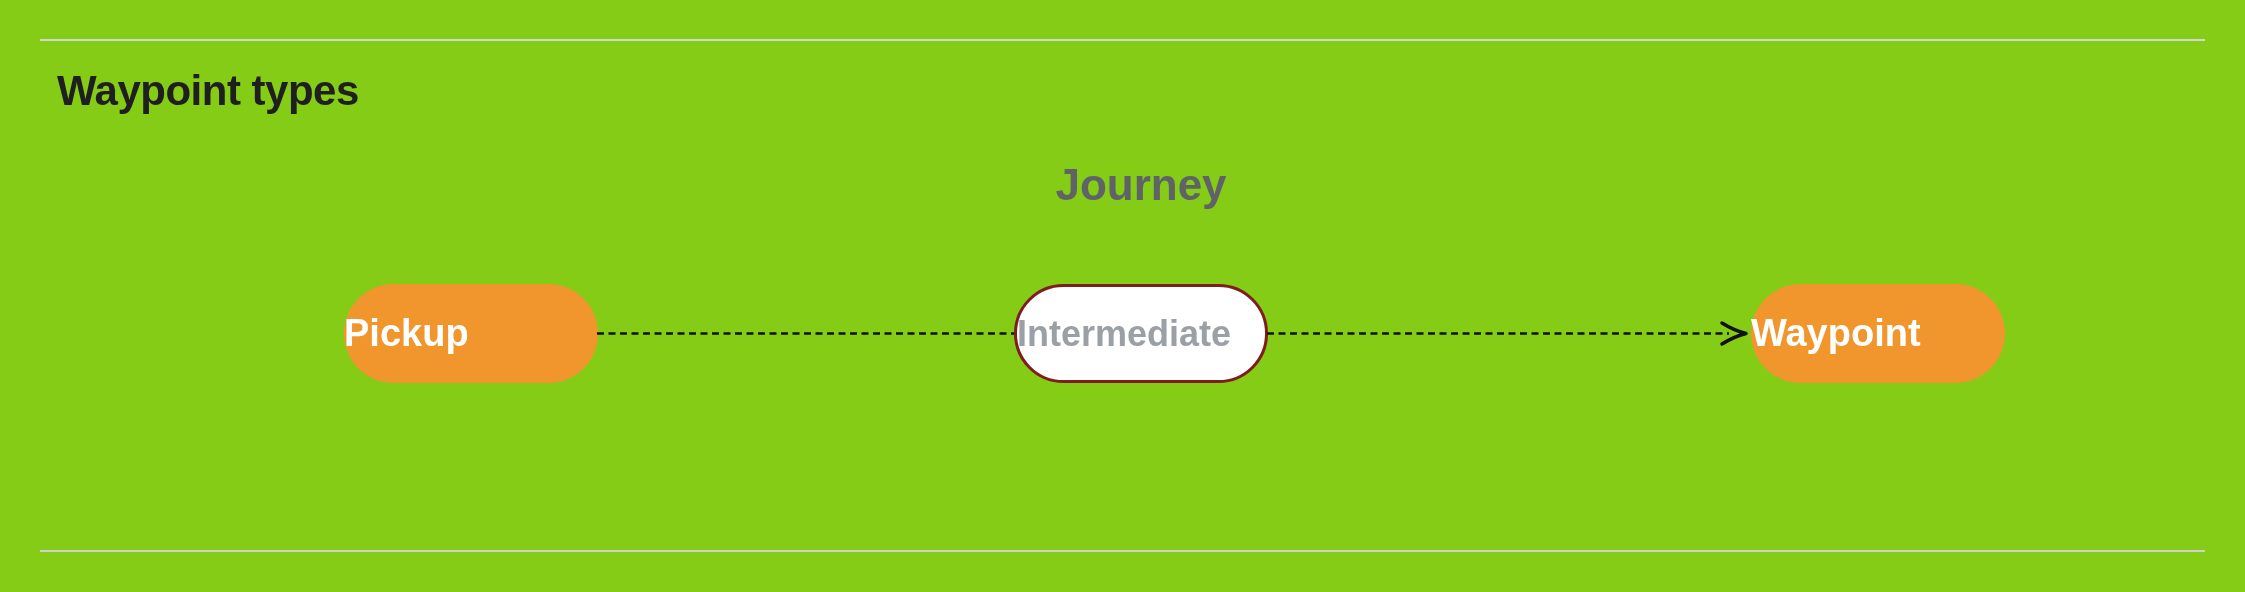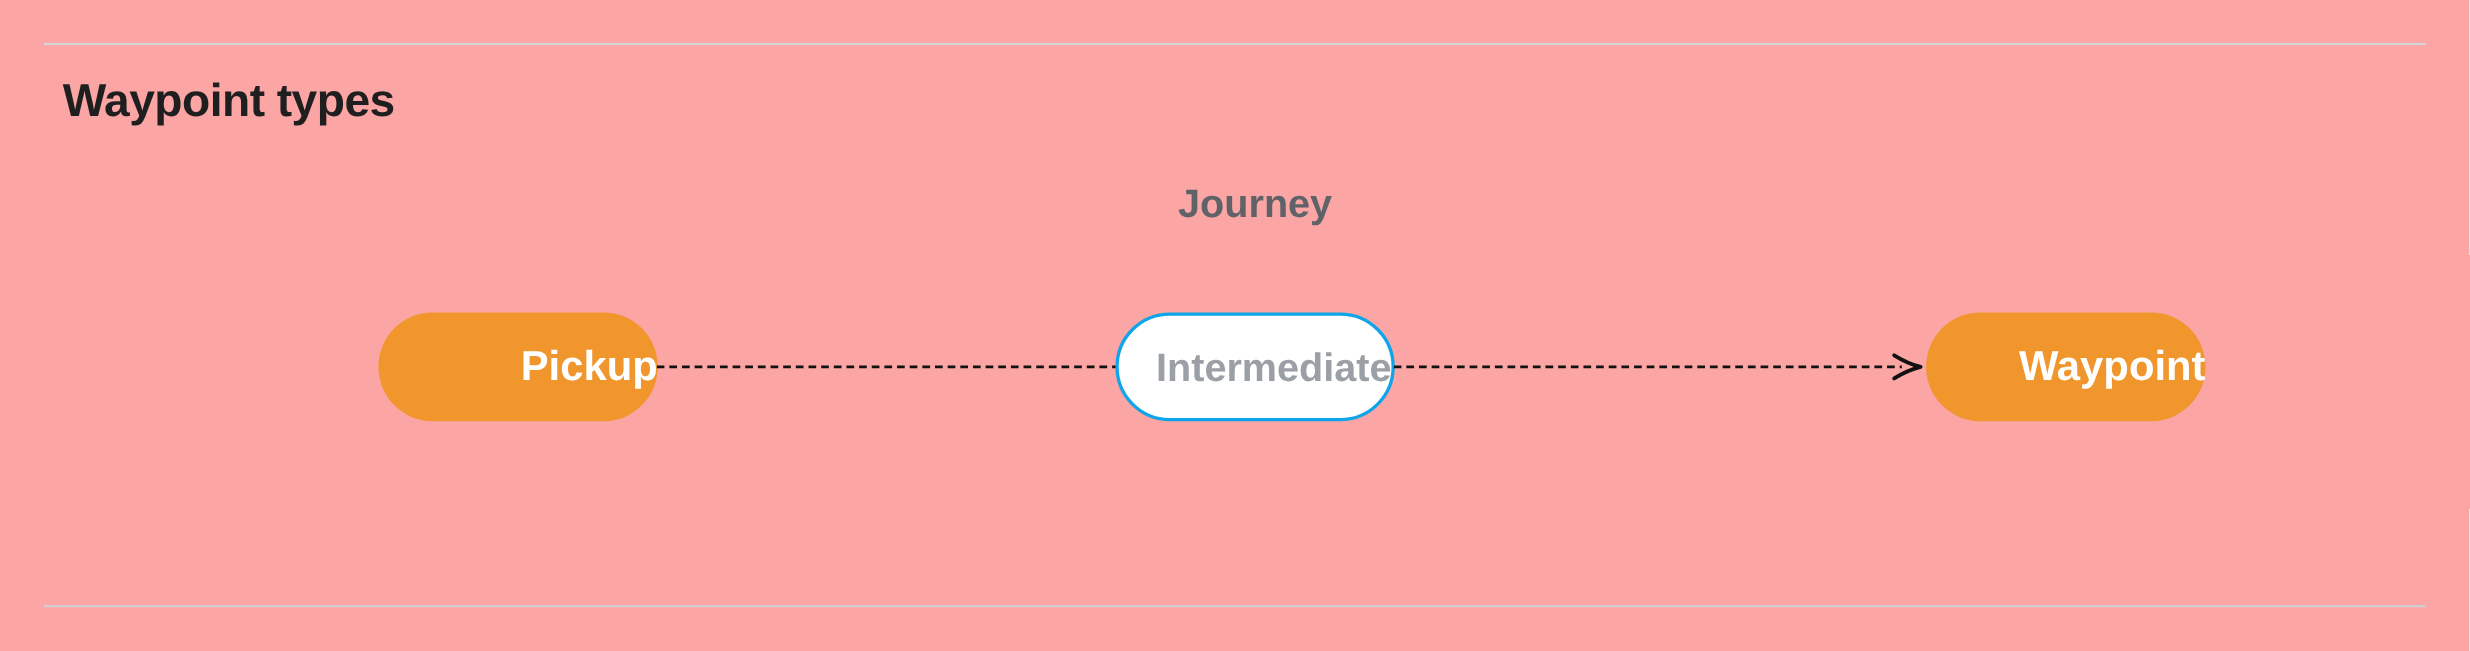"Waypoint types" .page { background: #fca5a5 -> #84cc16 }
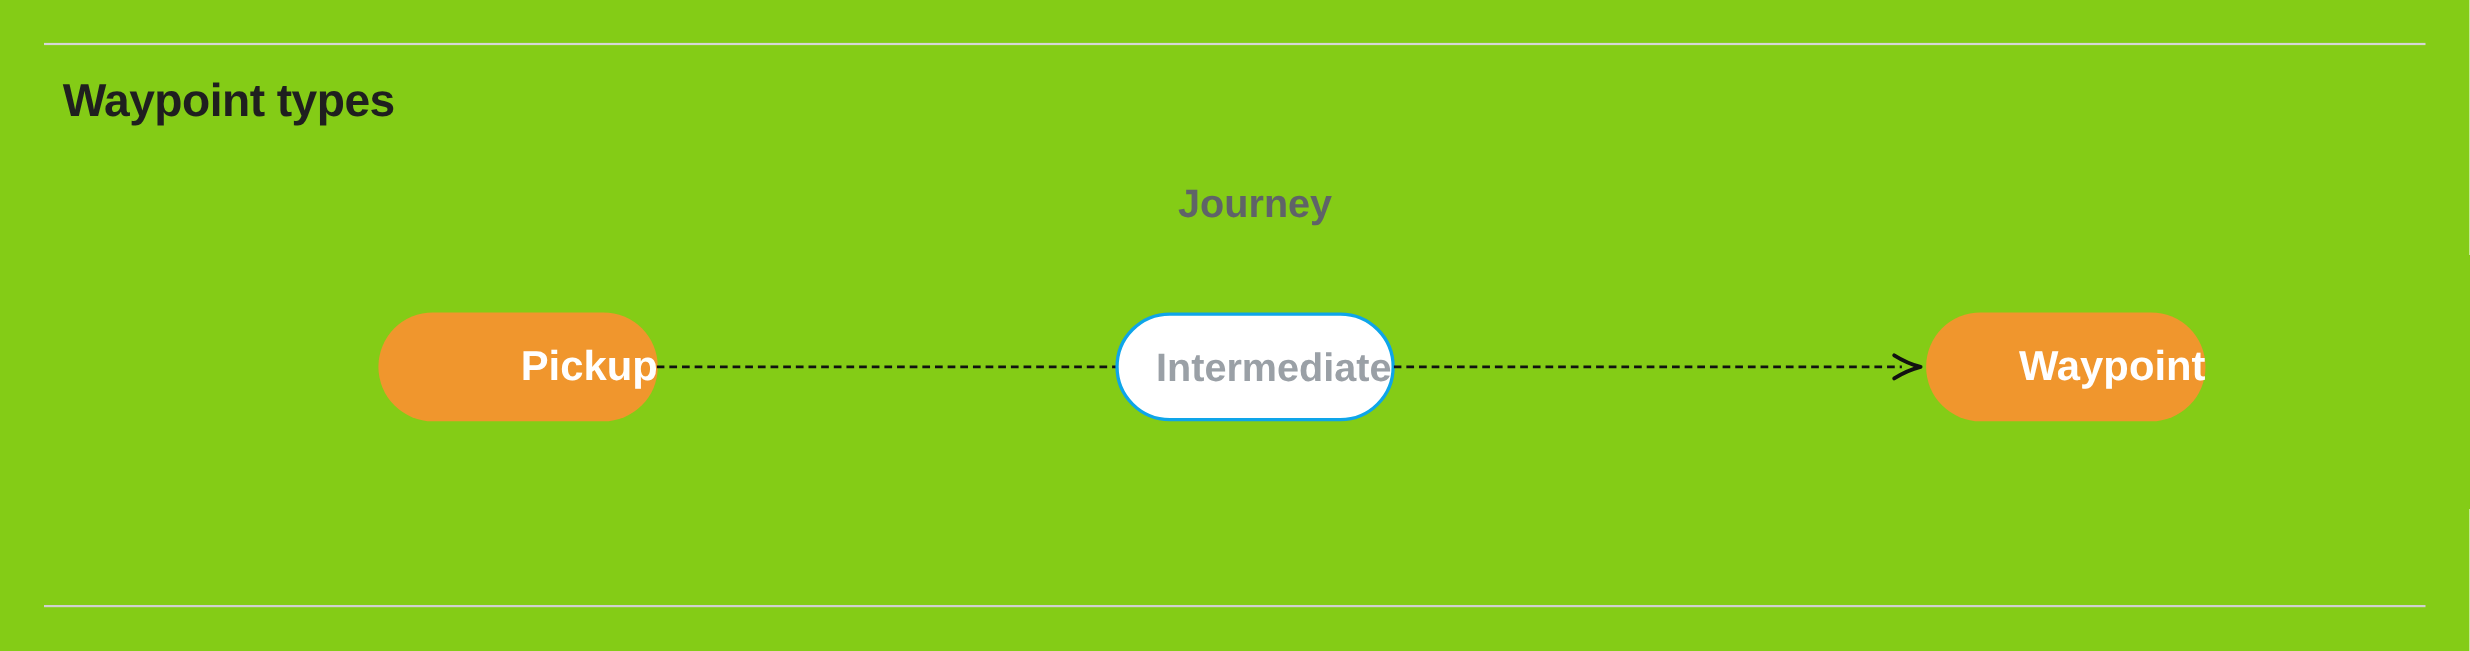"Journey" .journey-title { font-size: 36px -> 44px }
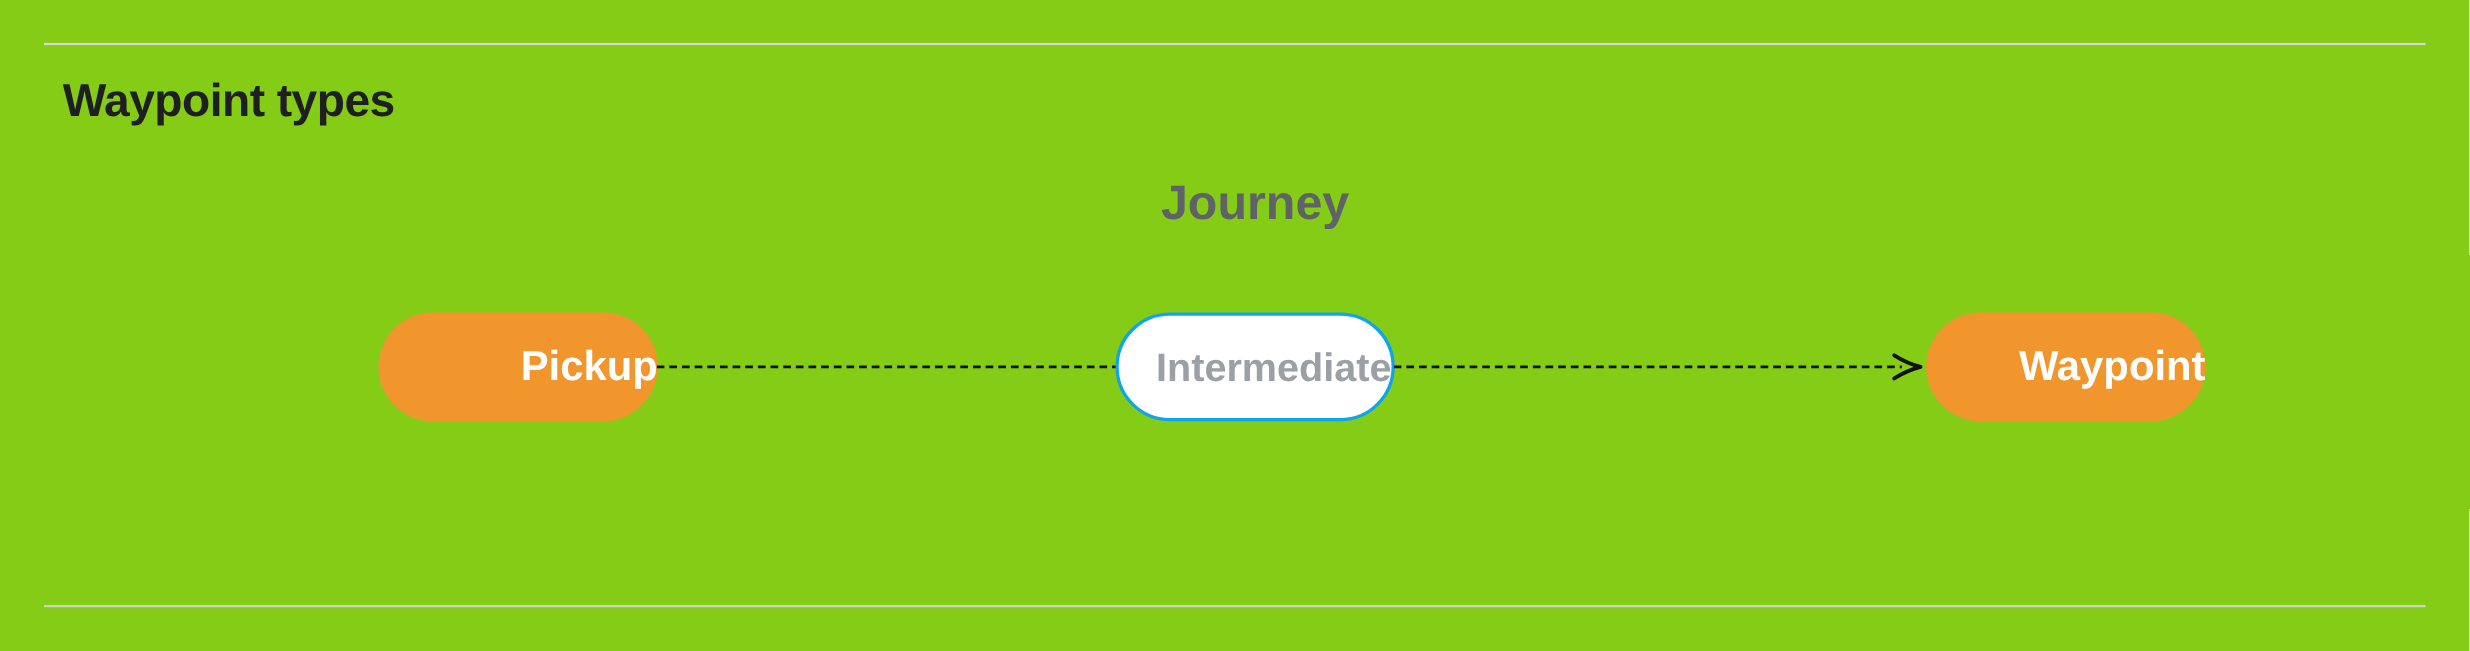"Pickup" .node { justify-content: flex-end -> flex-start }
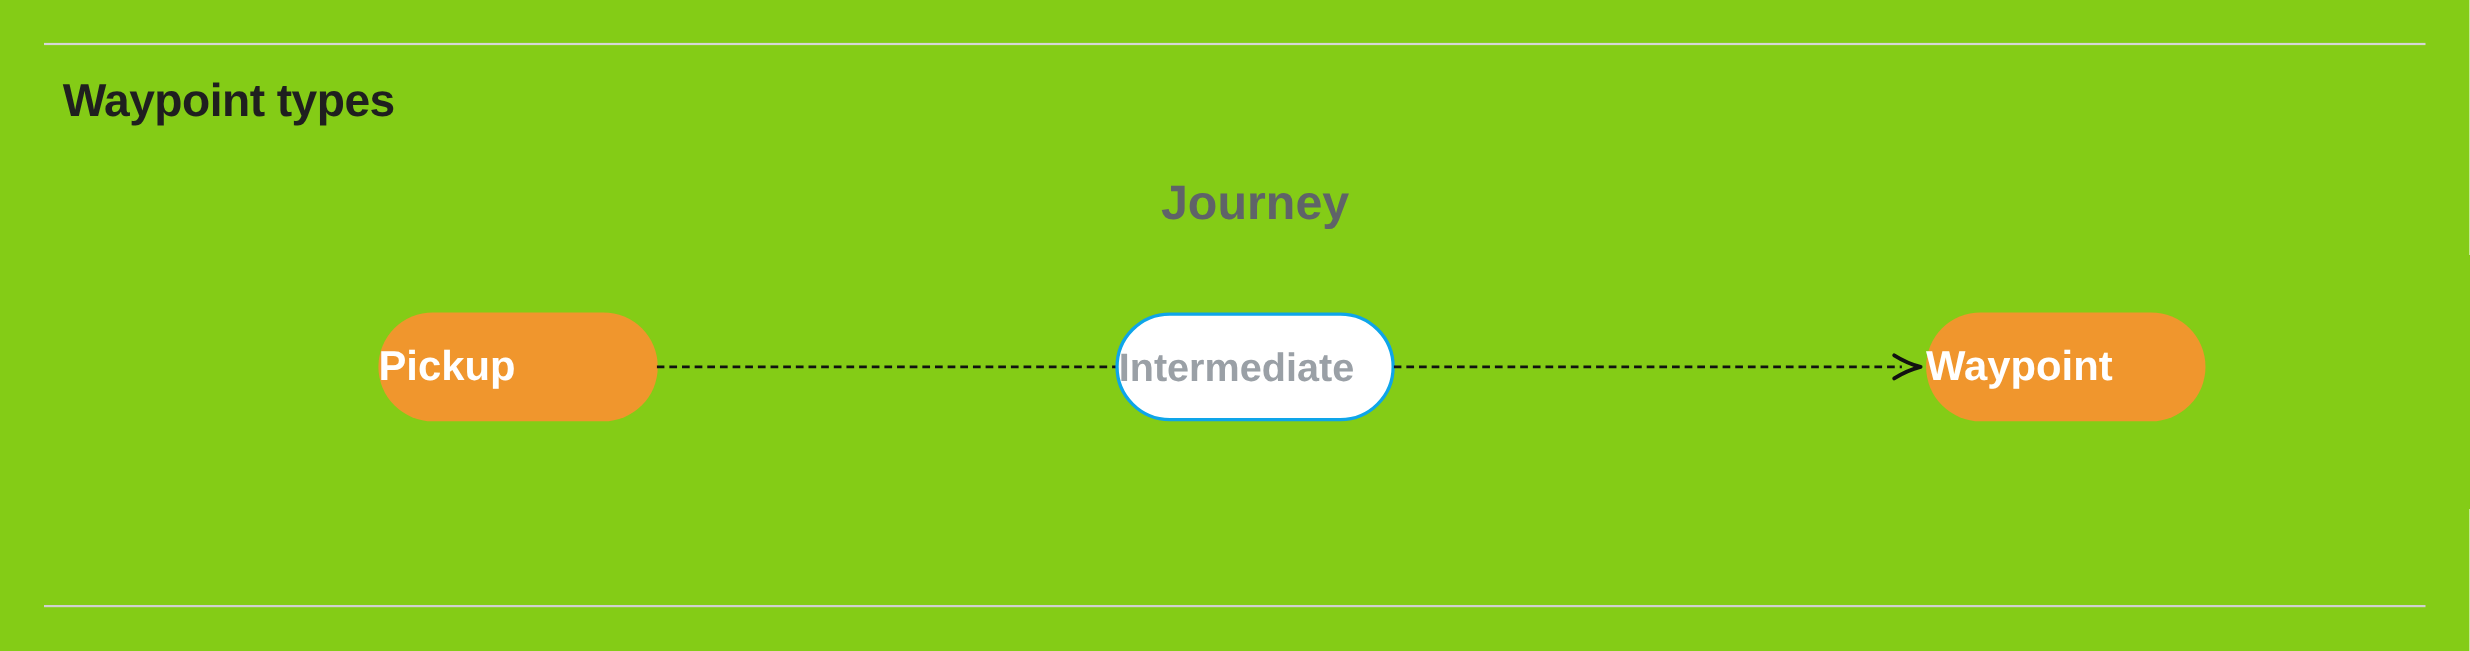"Intermediate" .node-outlined { border: 3px solid #0ea5e9 -> 3px solid #7f1d1d }
